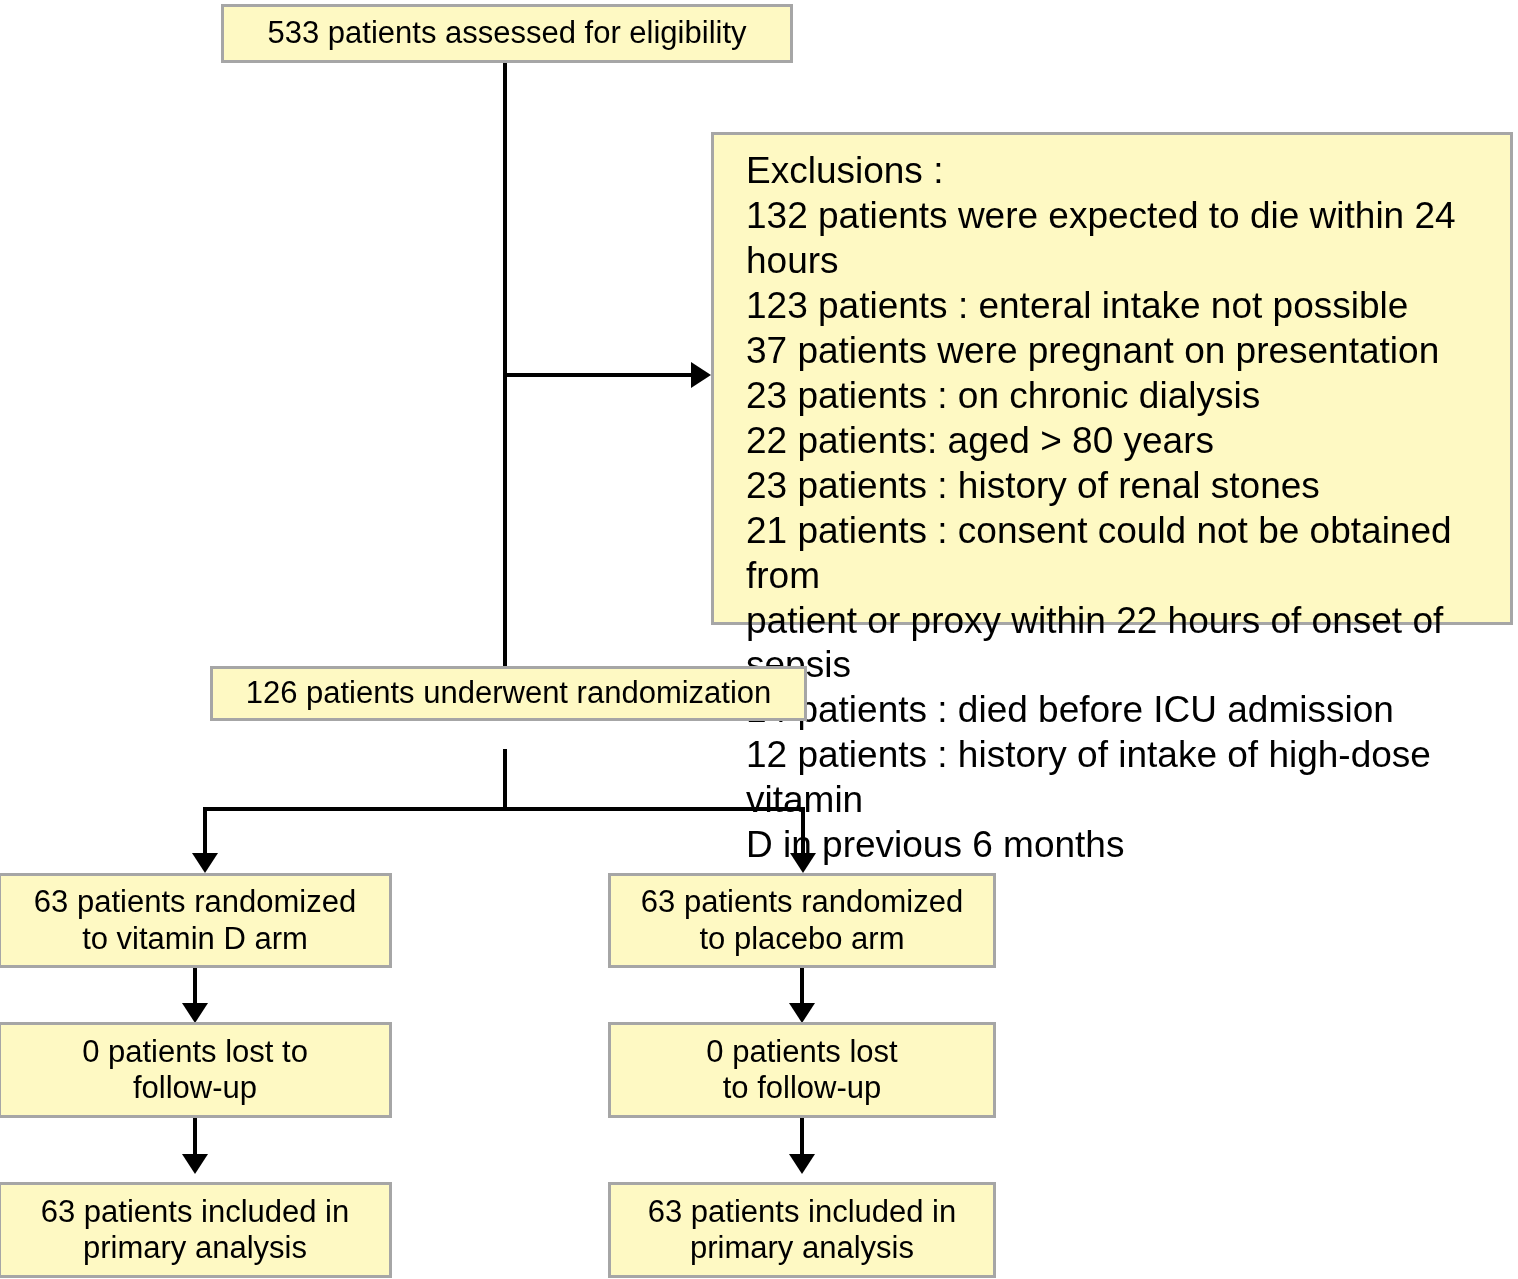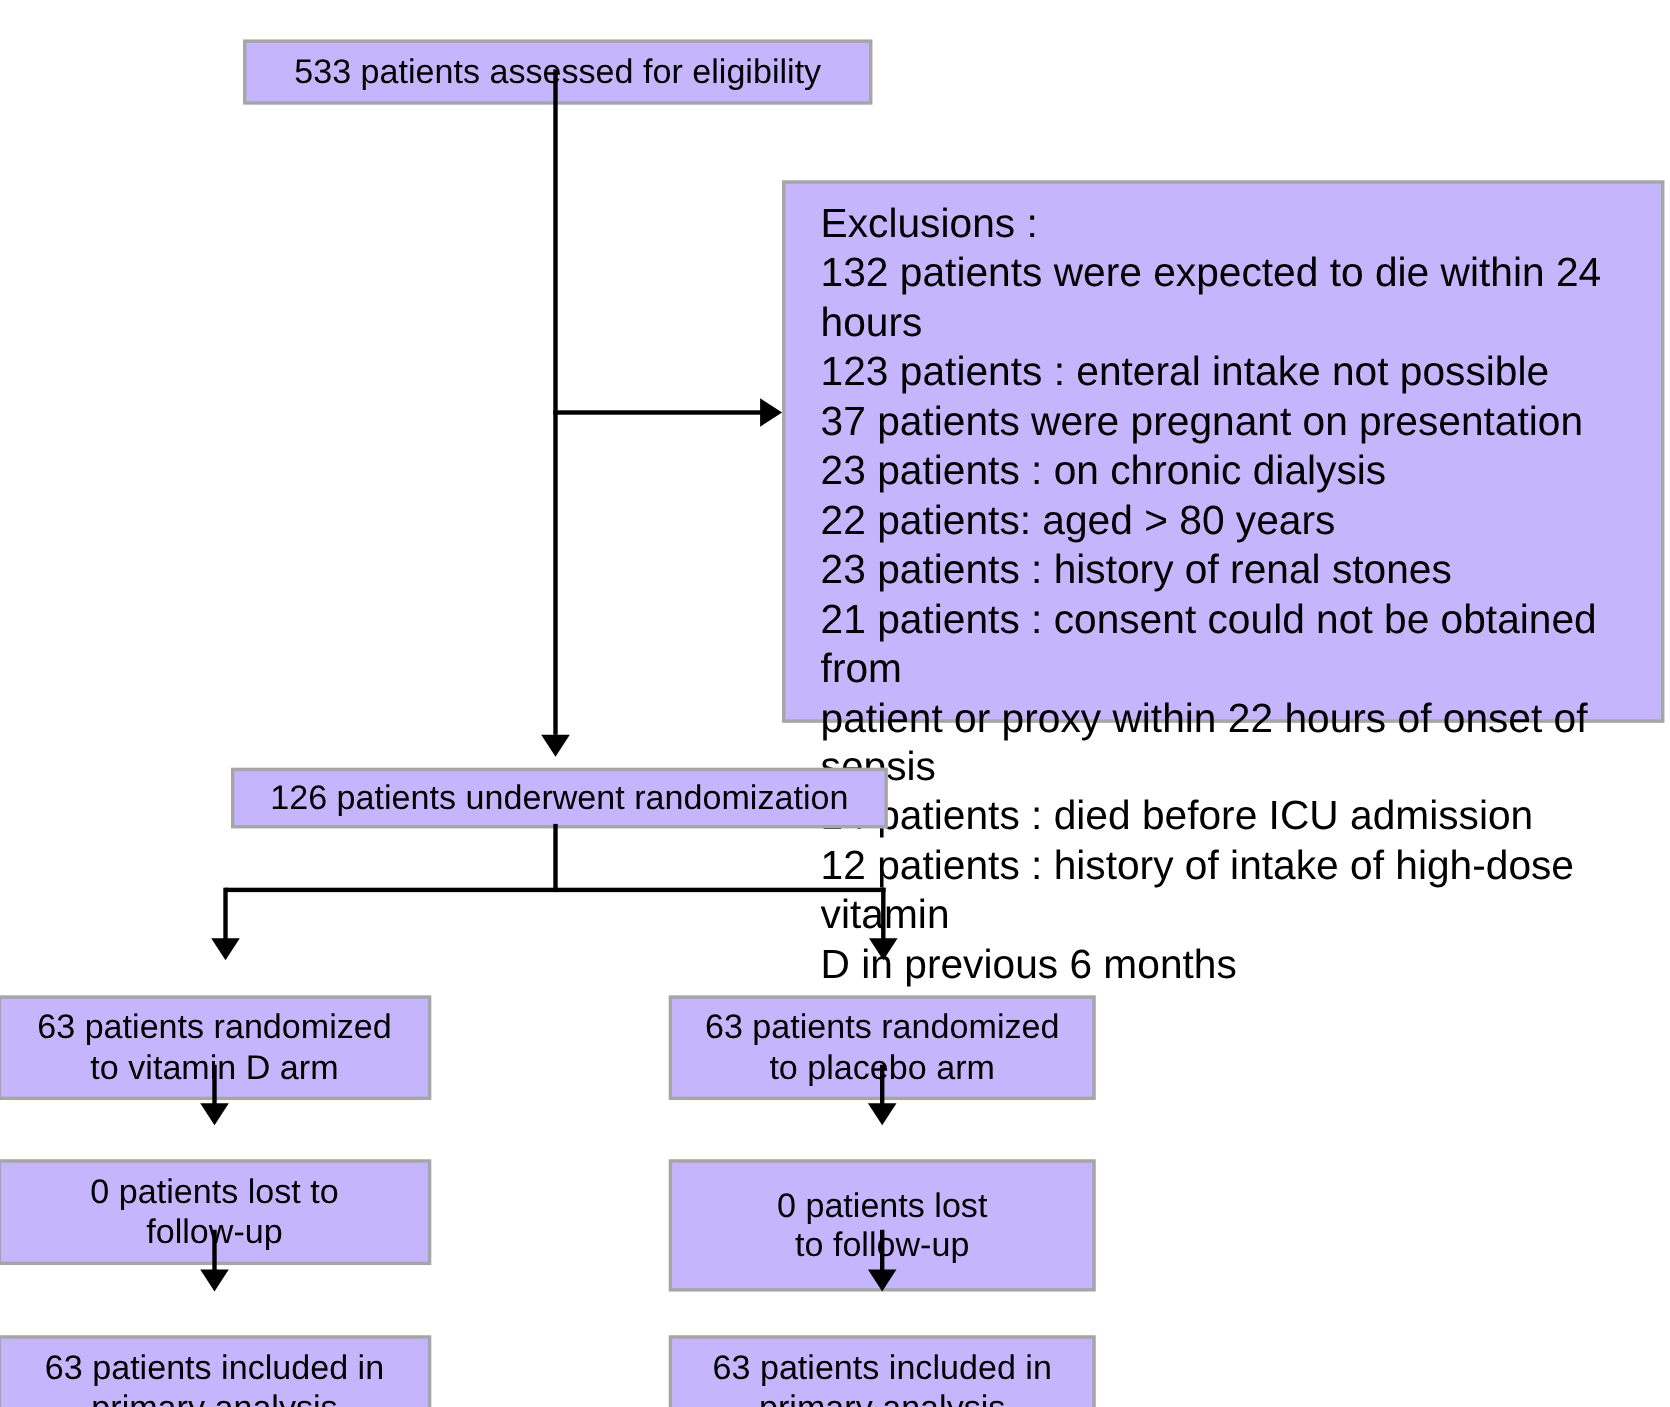"533 patients assessed for eligibility" .box { background: #c4b5fd -> #fef9c3; margin-top: 32px -> none }
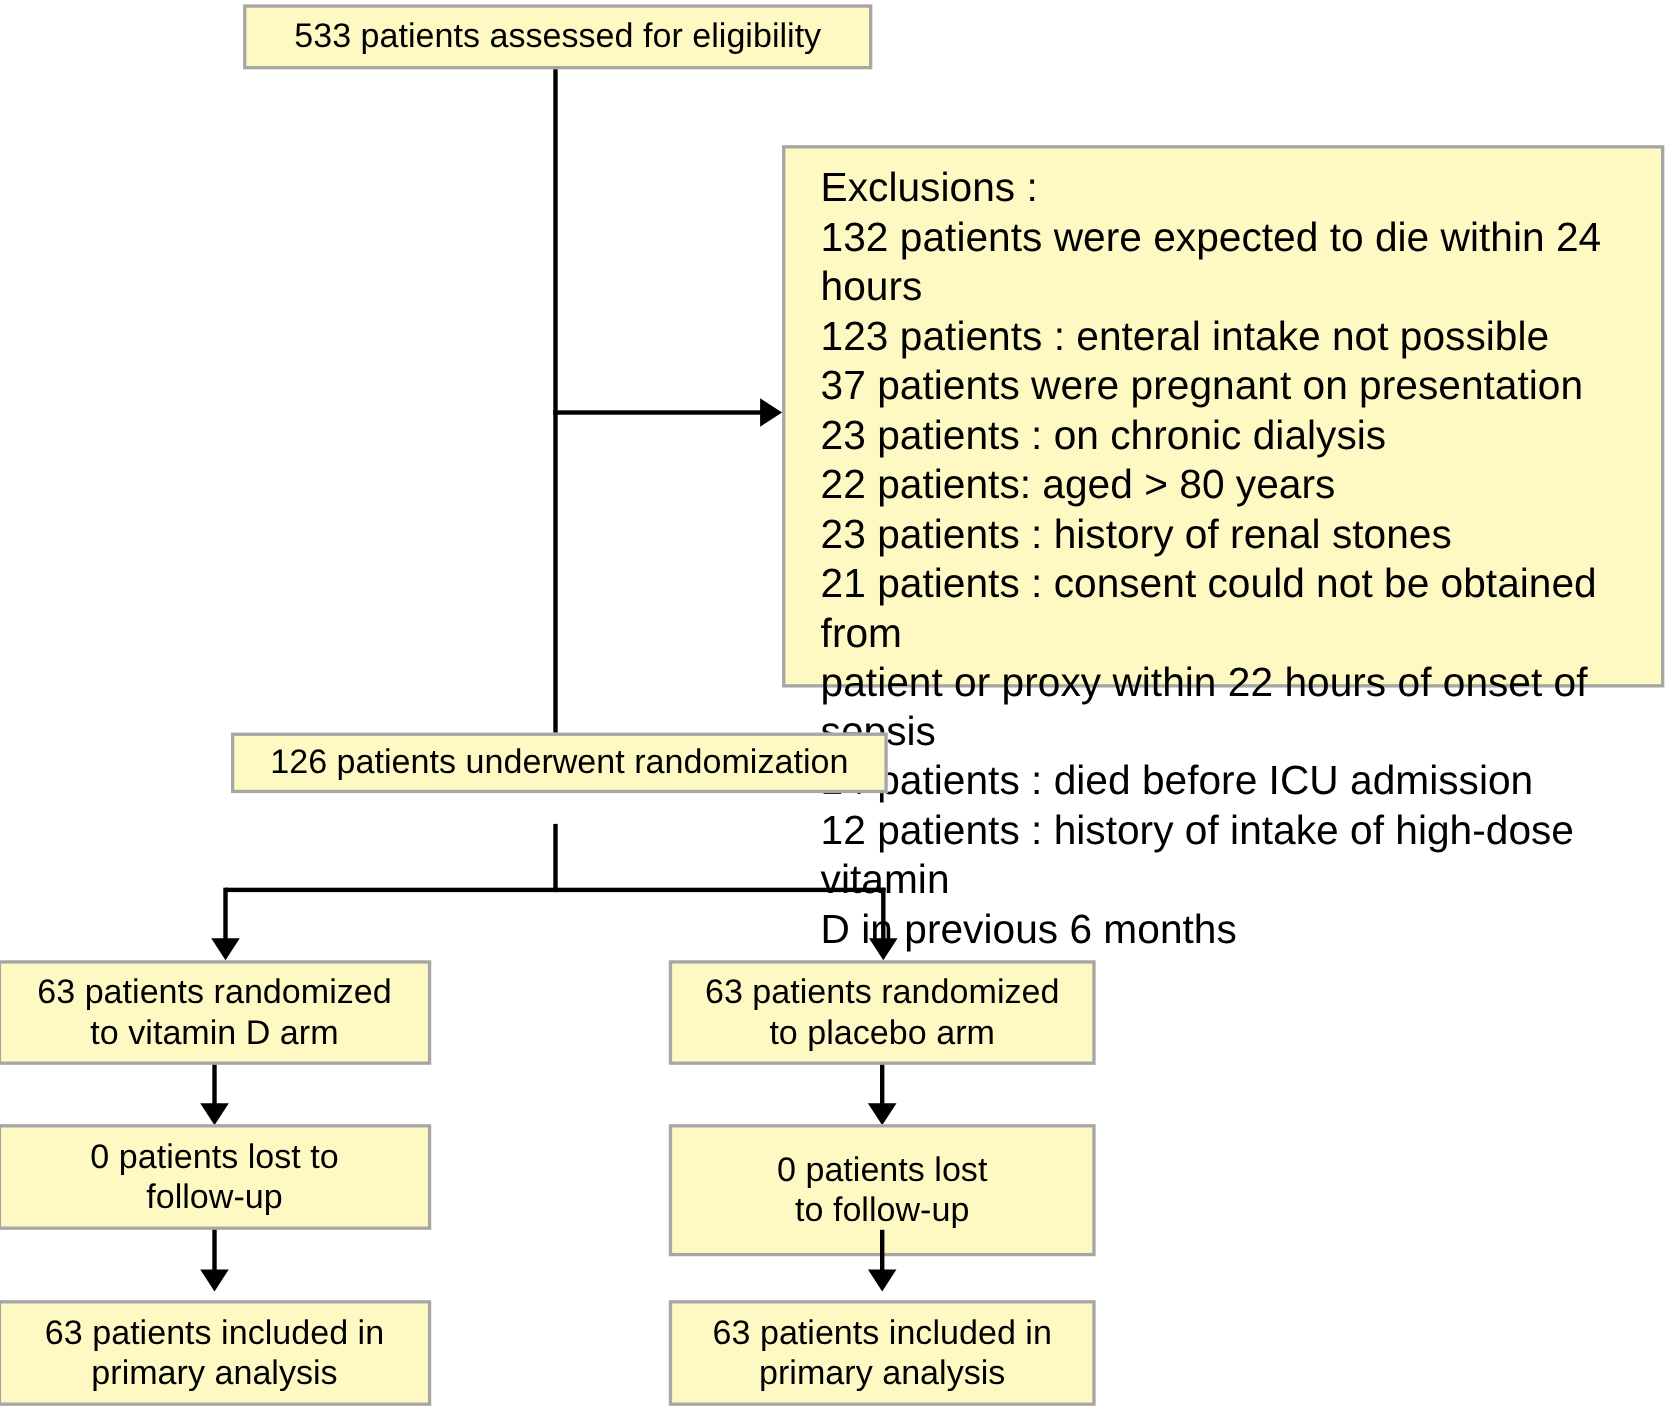"0 patients lost" div.box { height: 120px -> 96px }
